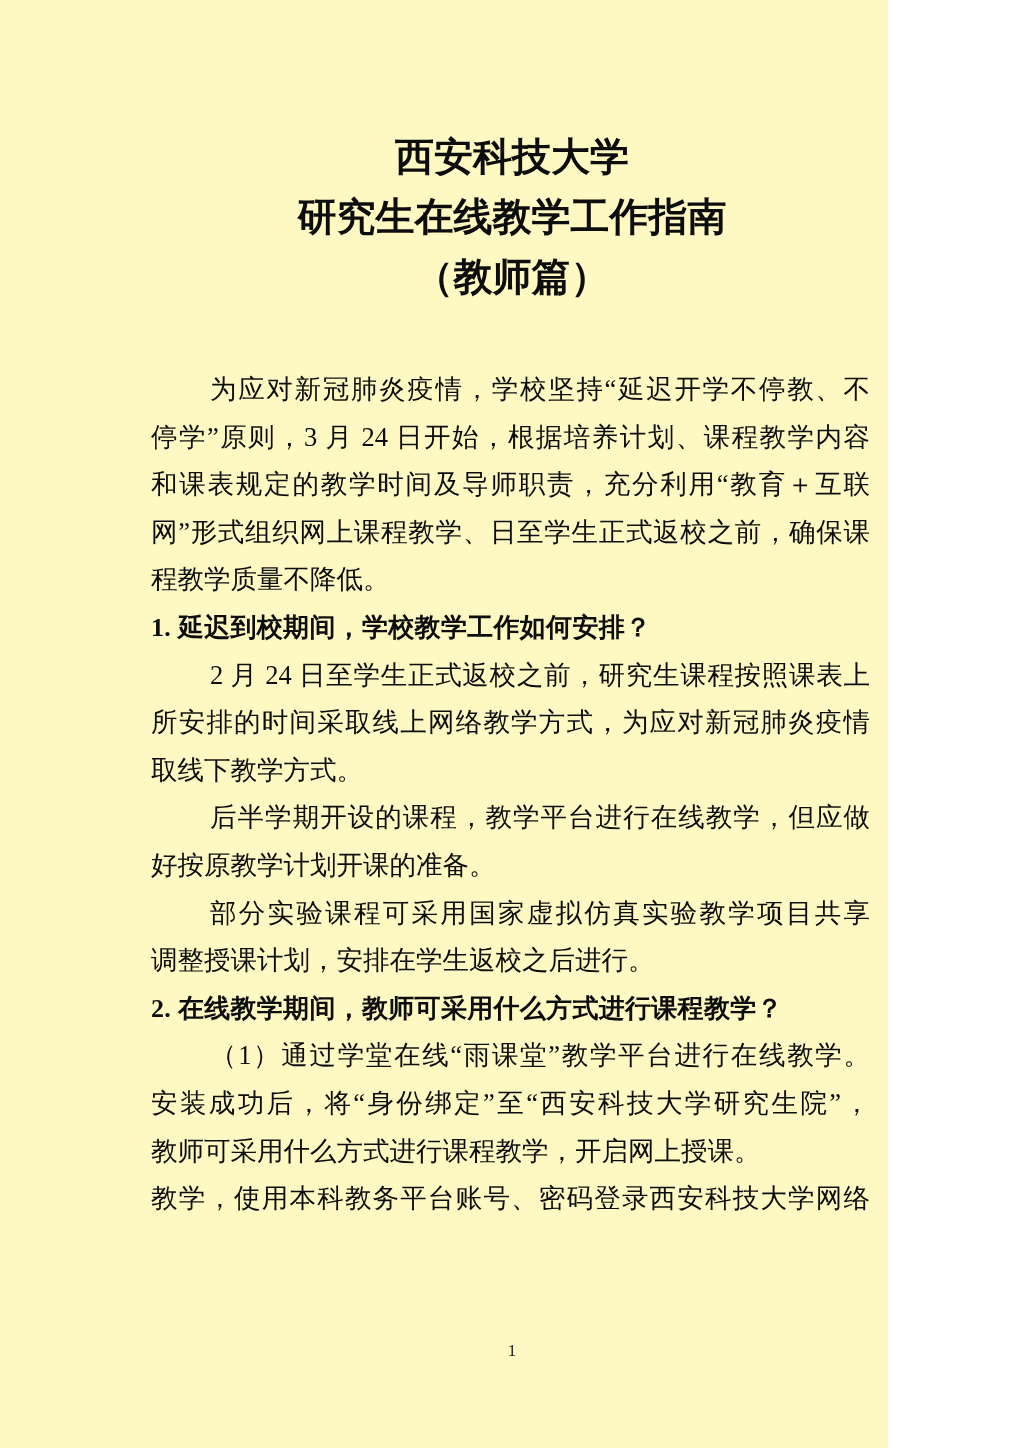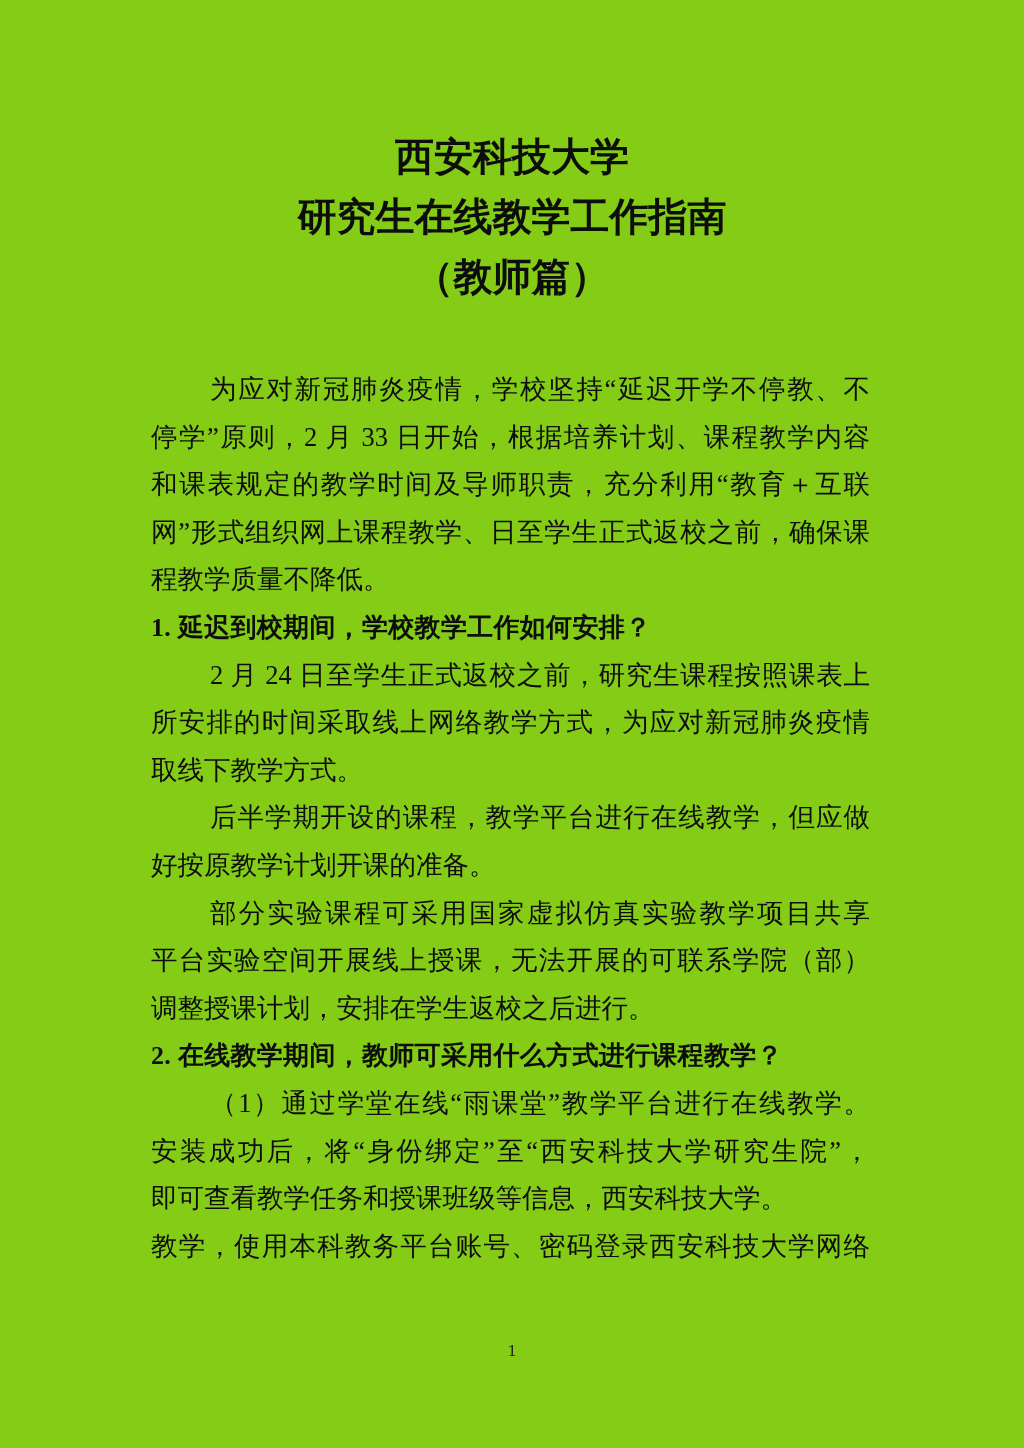"西安科技大学" #page { background: #84cc16 -> #fef9c3; width: 1024px -> 888px }
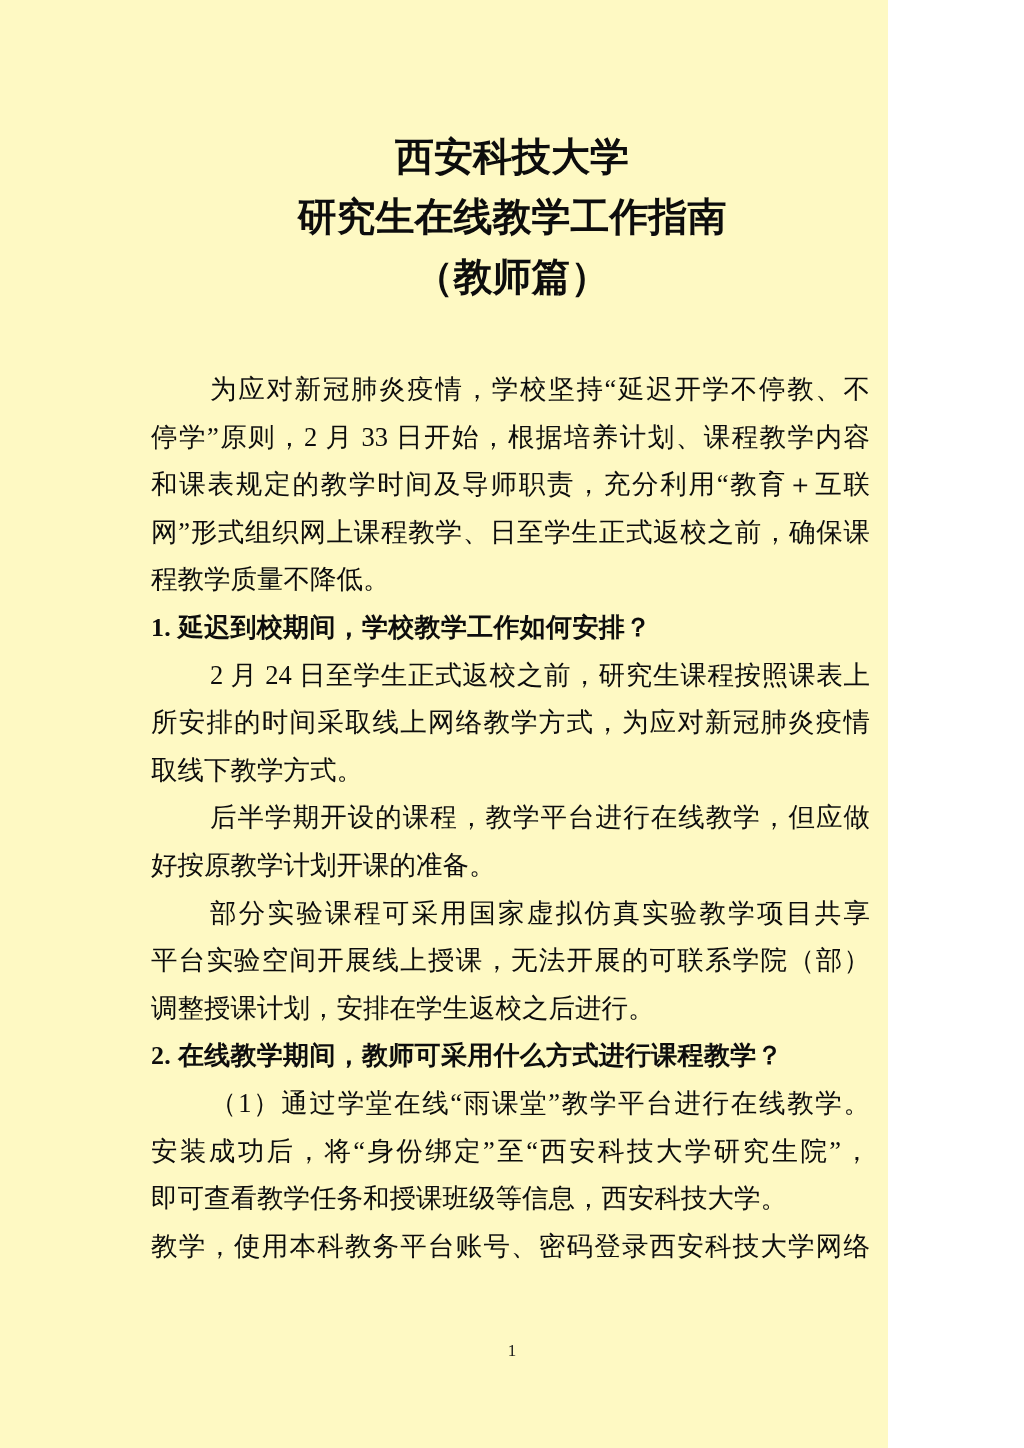"停学”原则，2 月 33 日开始，根据培养计划、课程教学内容" div.line { text: 2 月 33 -> 3 月 24 }
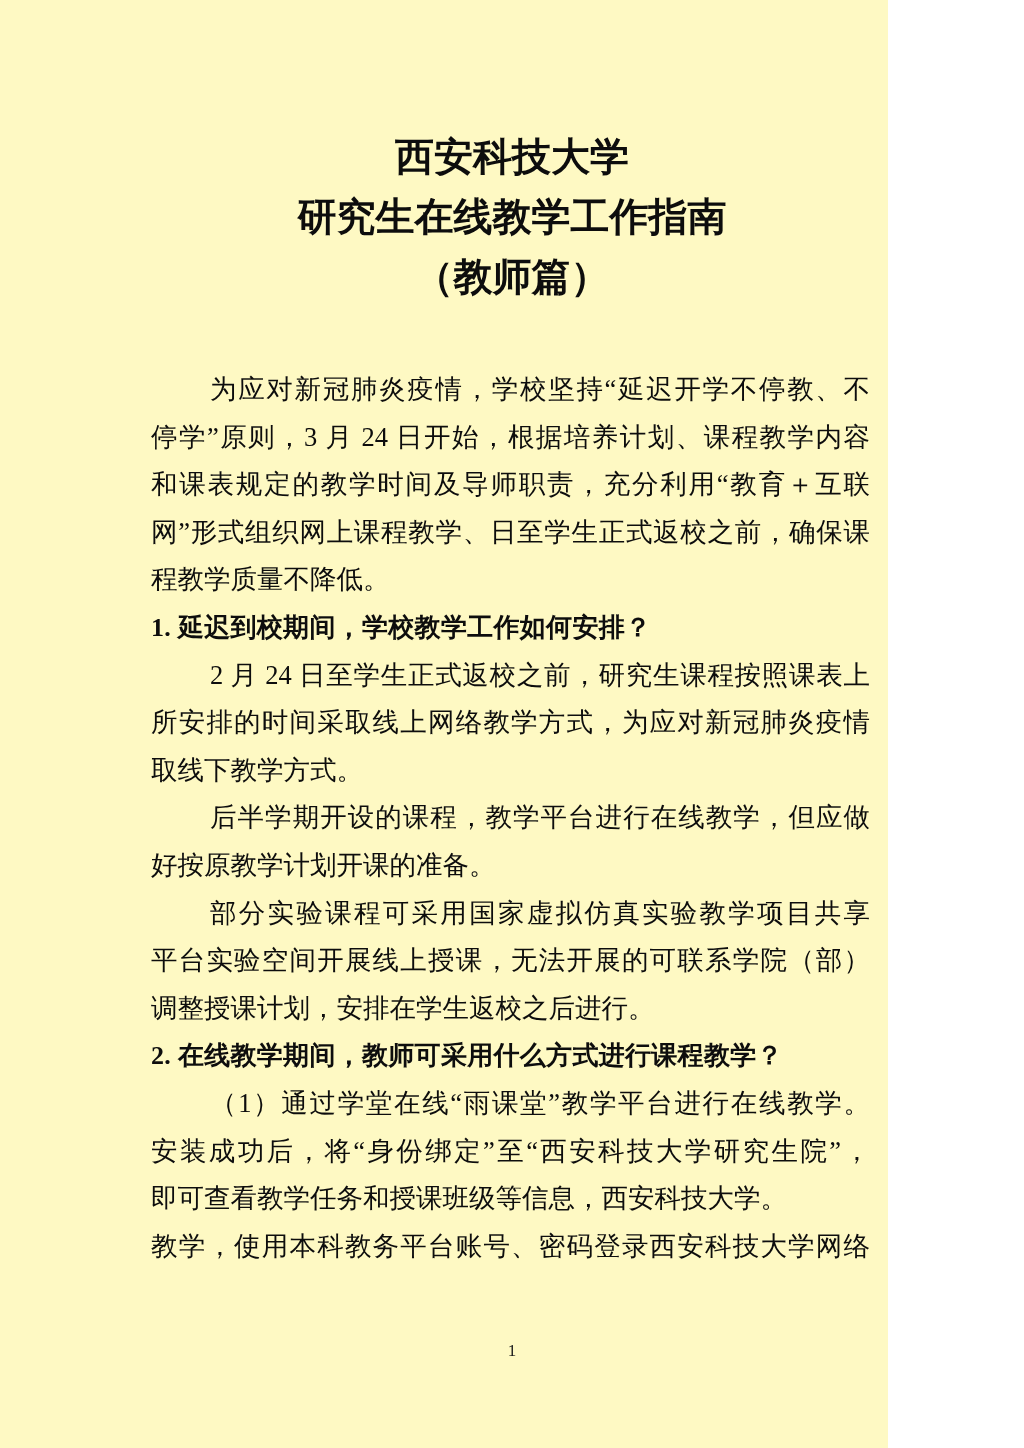"平台实验空间开展线上授课，无法开展的可联系学院（部）" div.line { html: <div>平台实验空间开展线上授课，无法开展的可联系学院（部）</div> -> none }
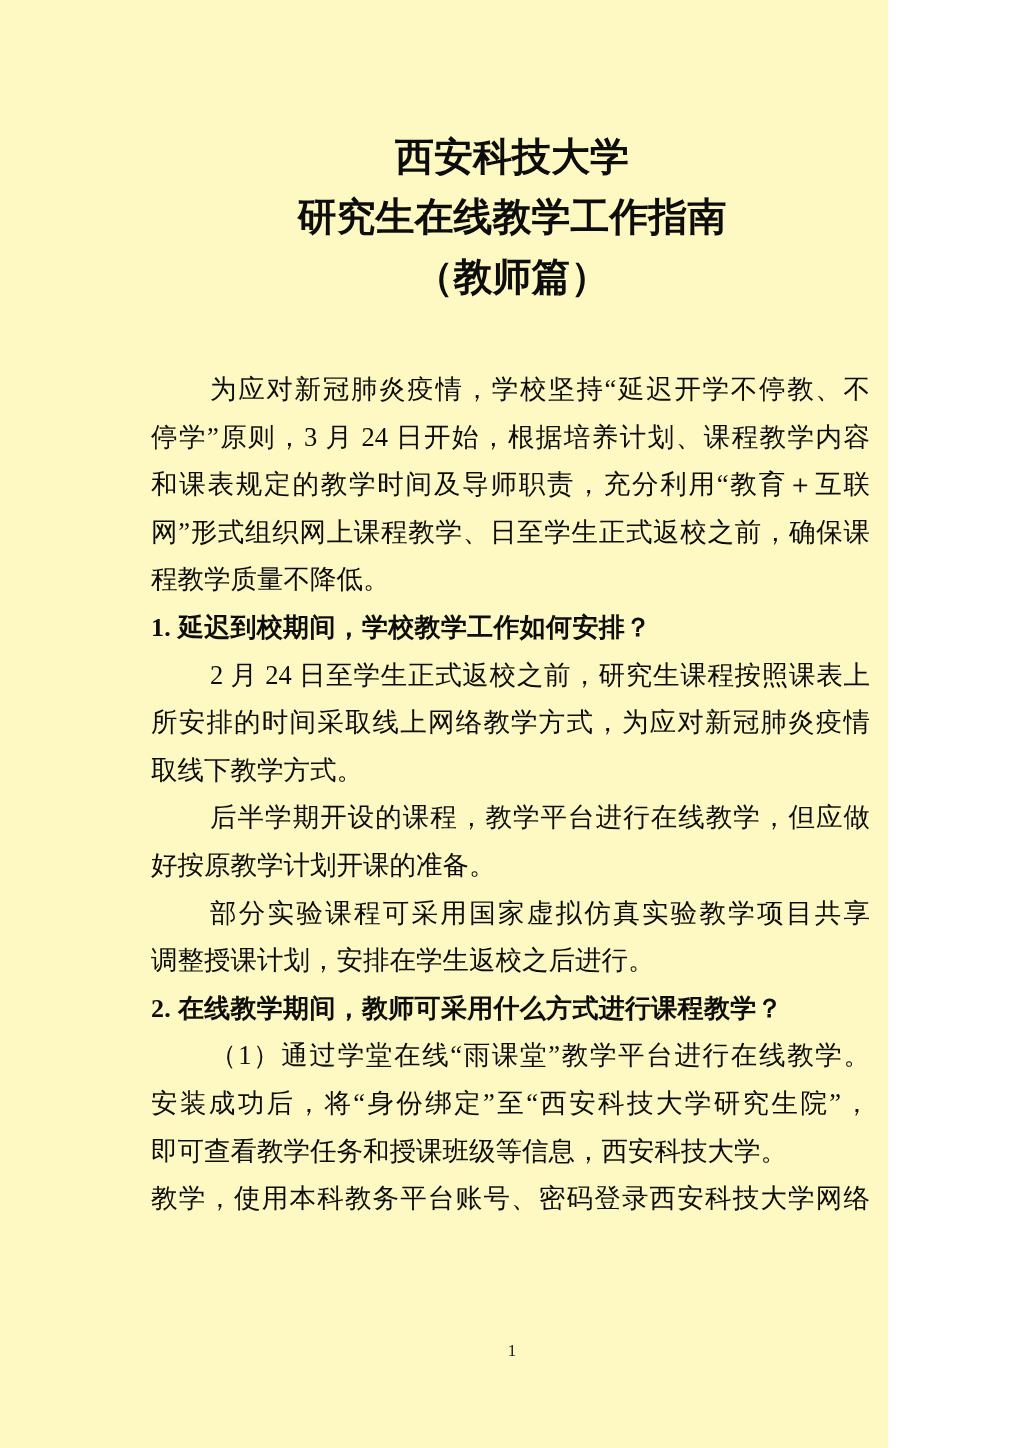"即可查看教学任务和授课班级等信息，西安科技大学。" div.line { text: 即可查看教学任务和授课班级等信息，西安科技大学 -> 教师可采用什么方式进行课程教学，开启网上授课 }
